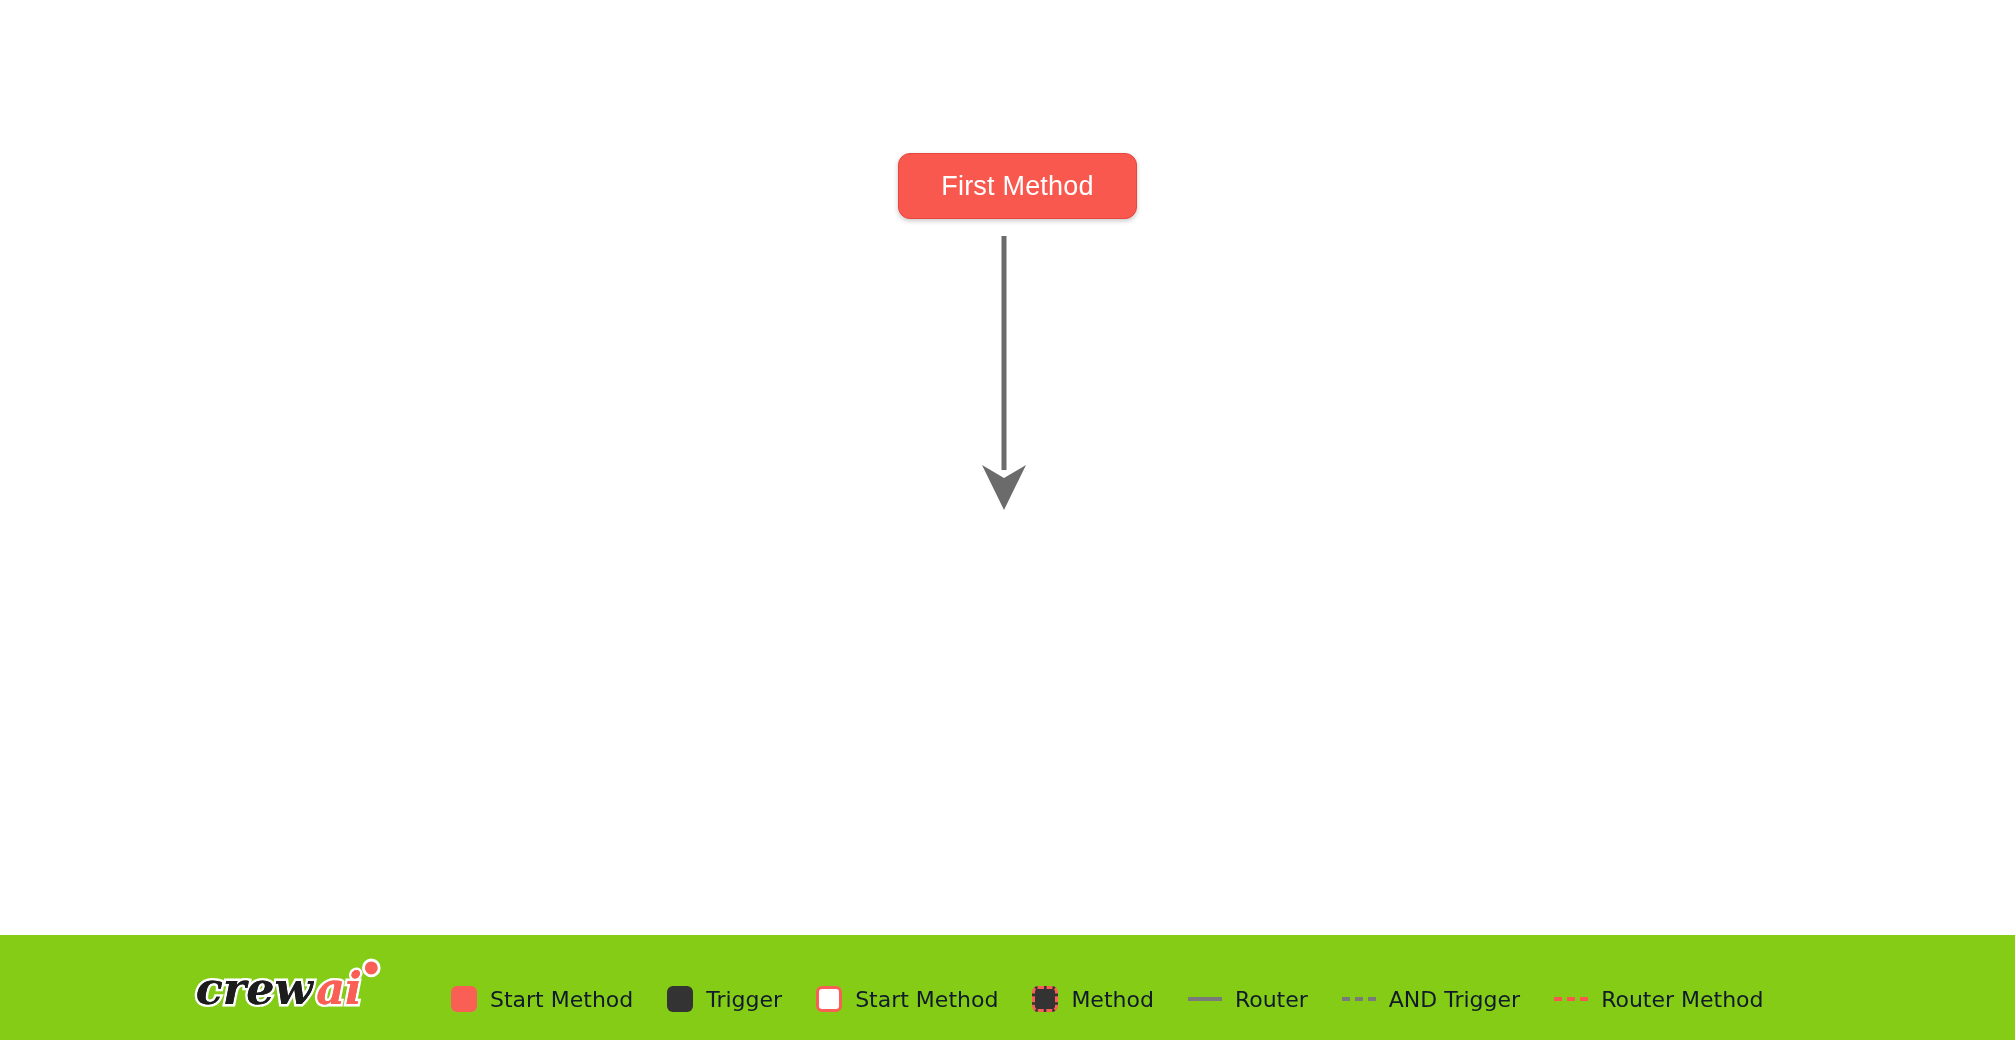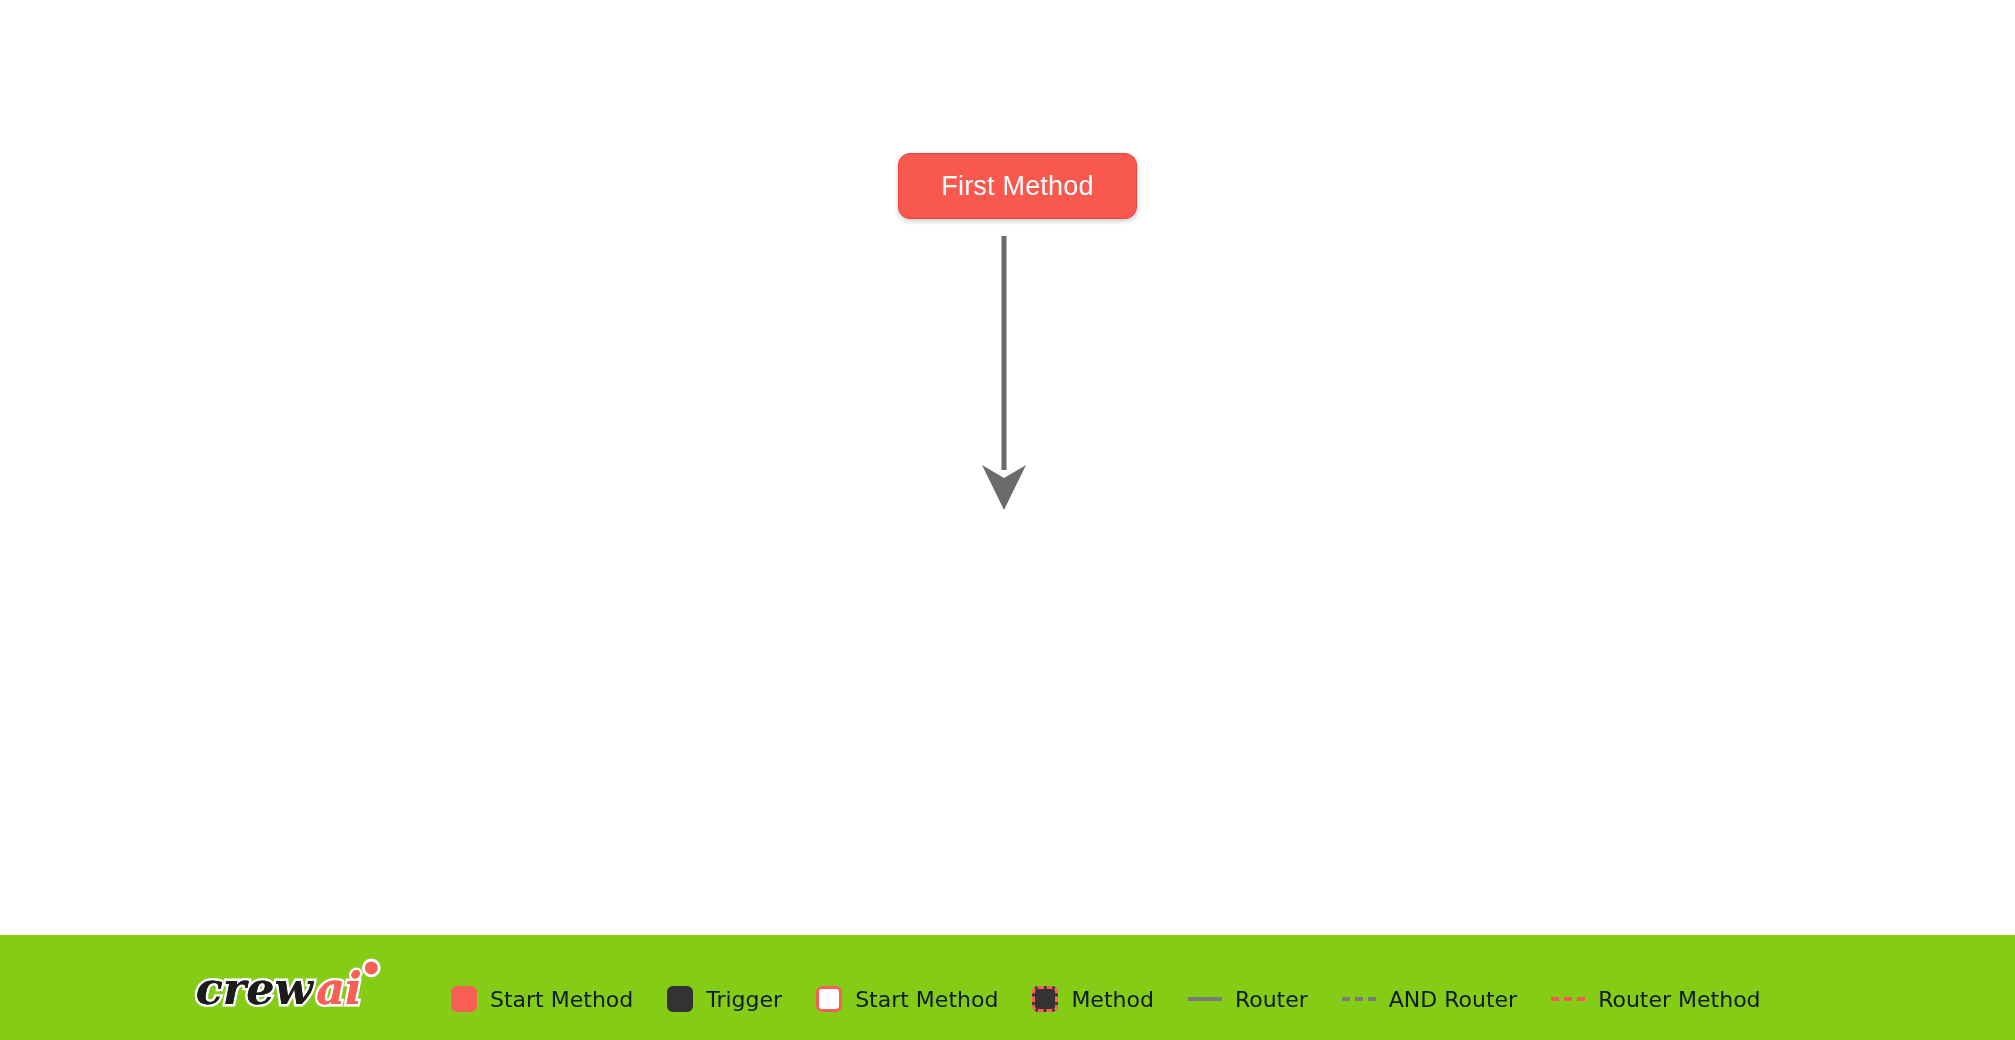"AND Router" span.legend-label { text: Router -> Trigger }
